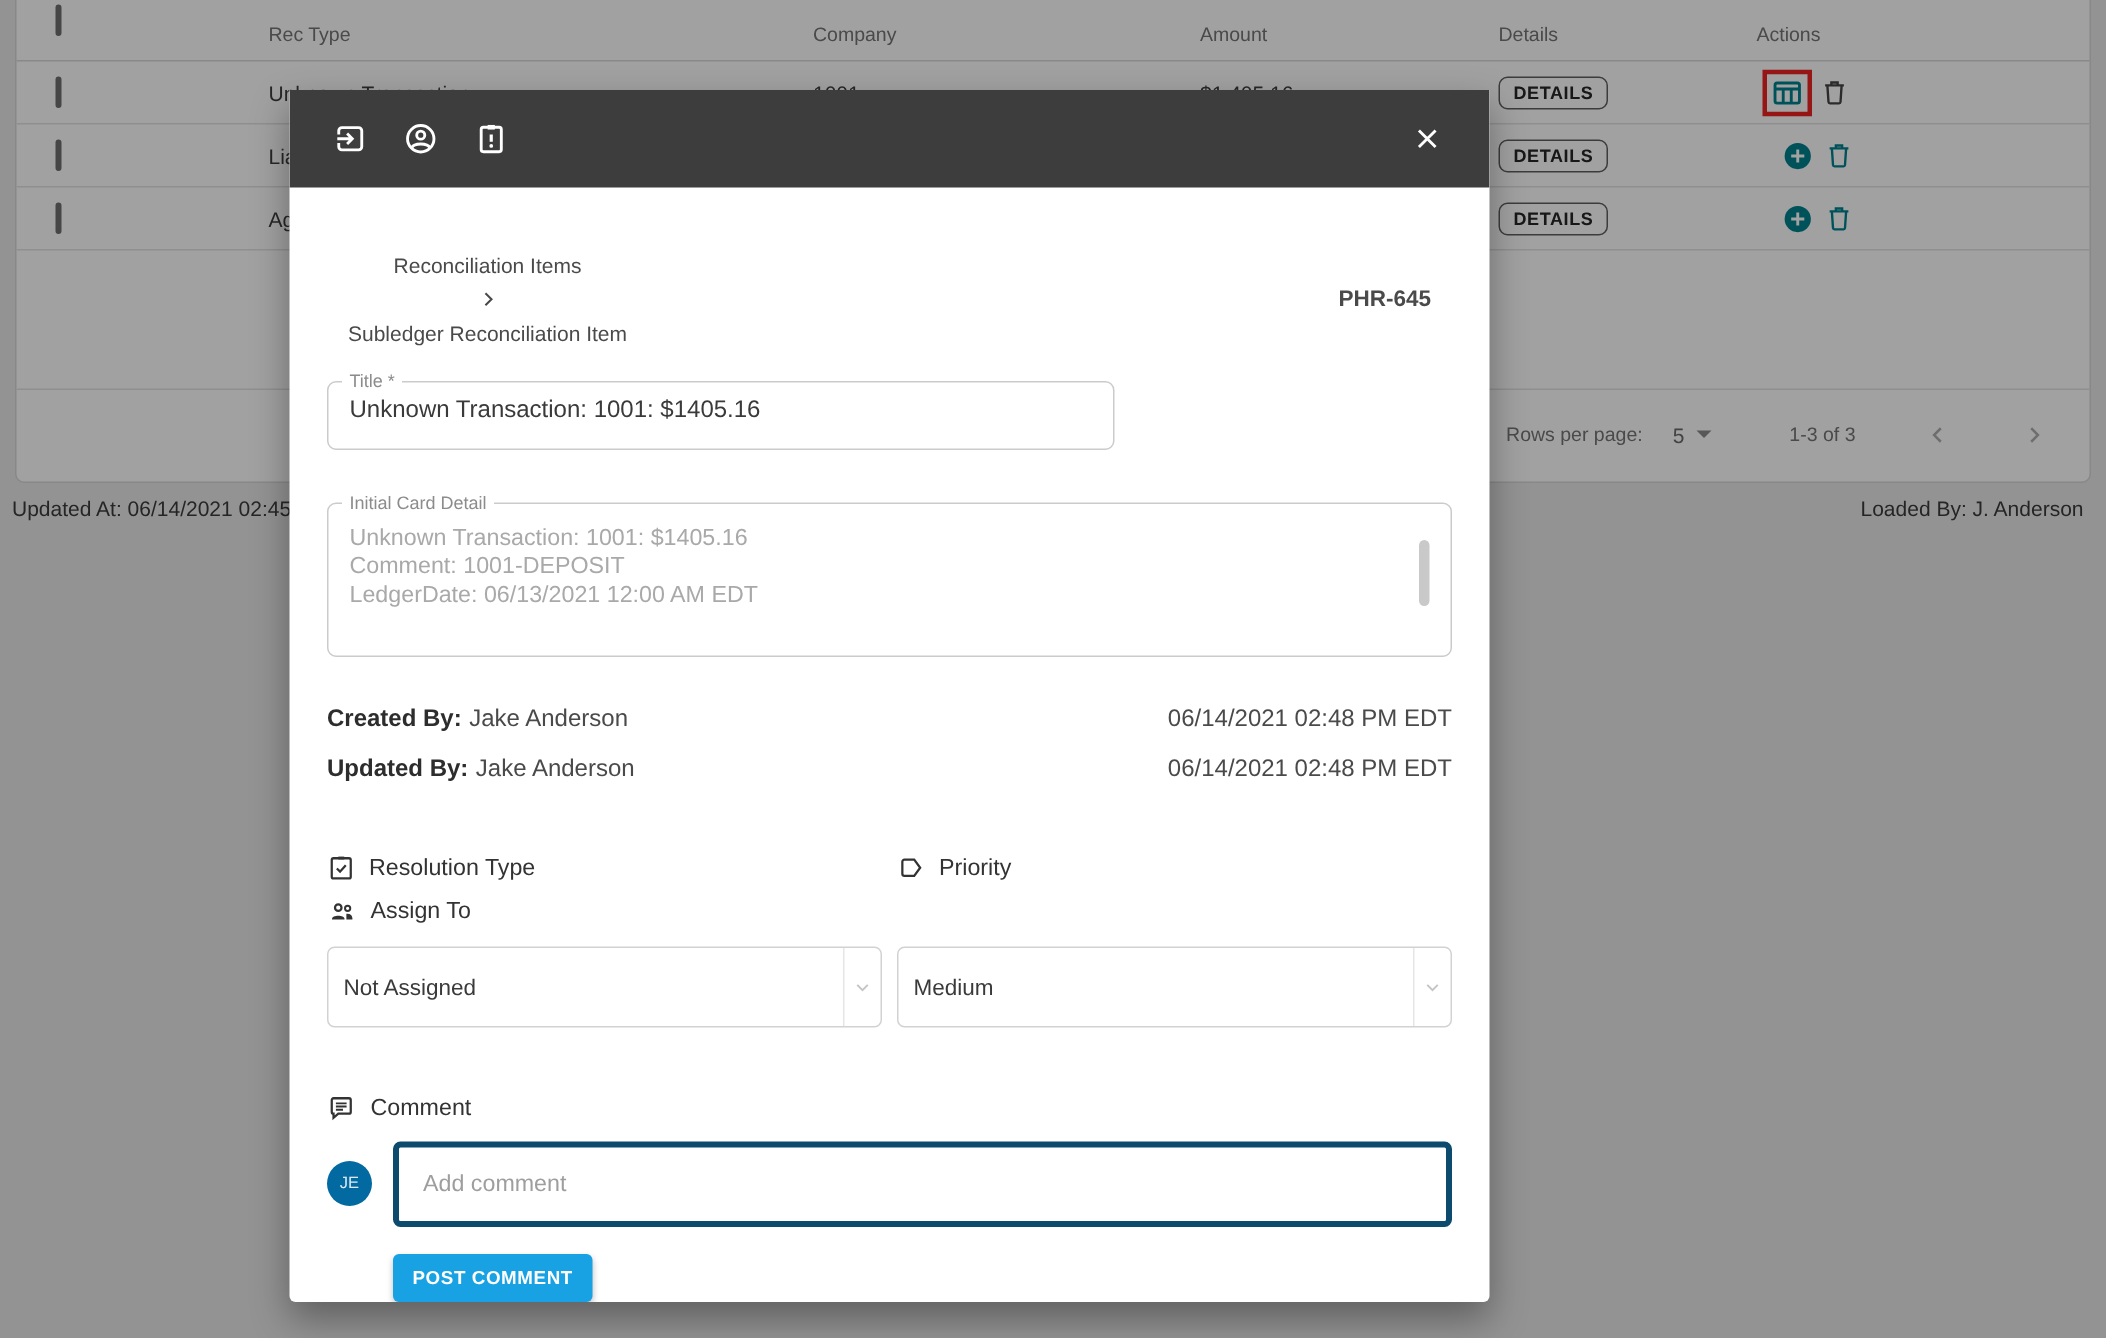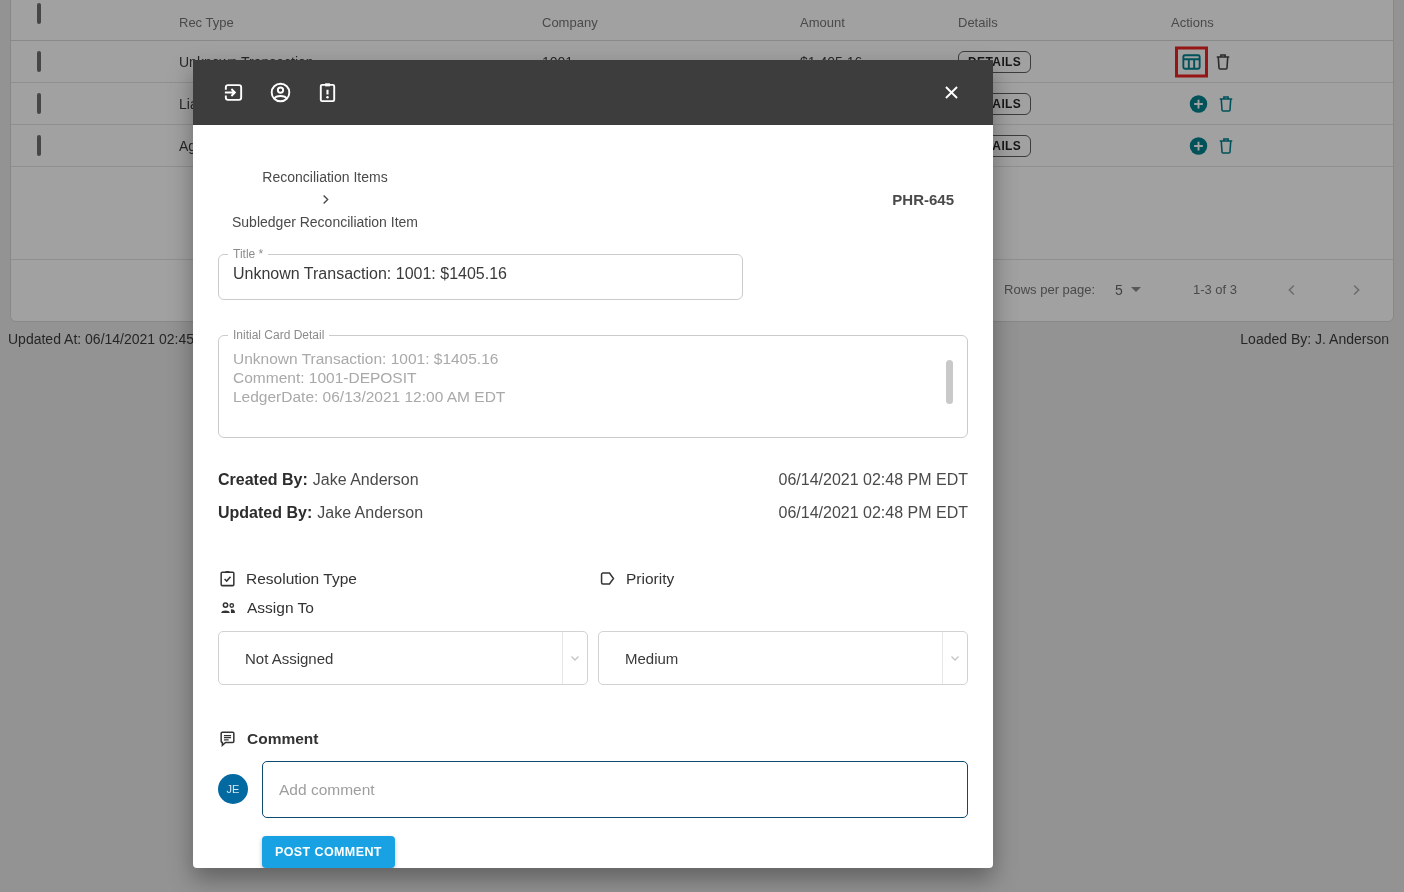"Details" .col-det { left: 947px -> 988px }
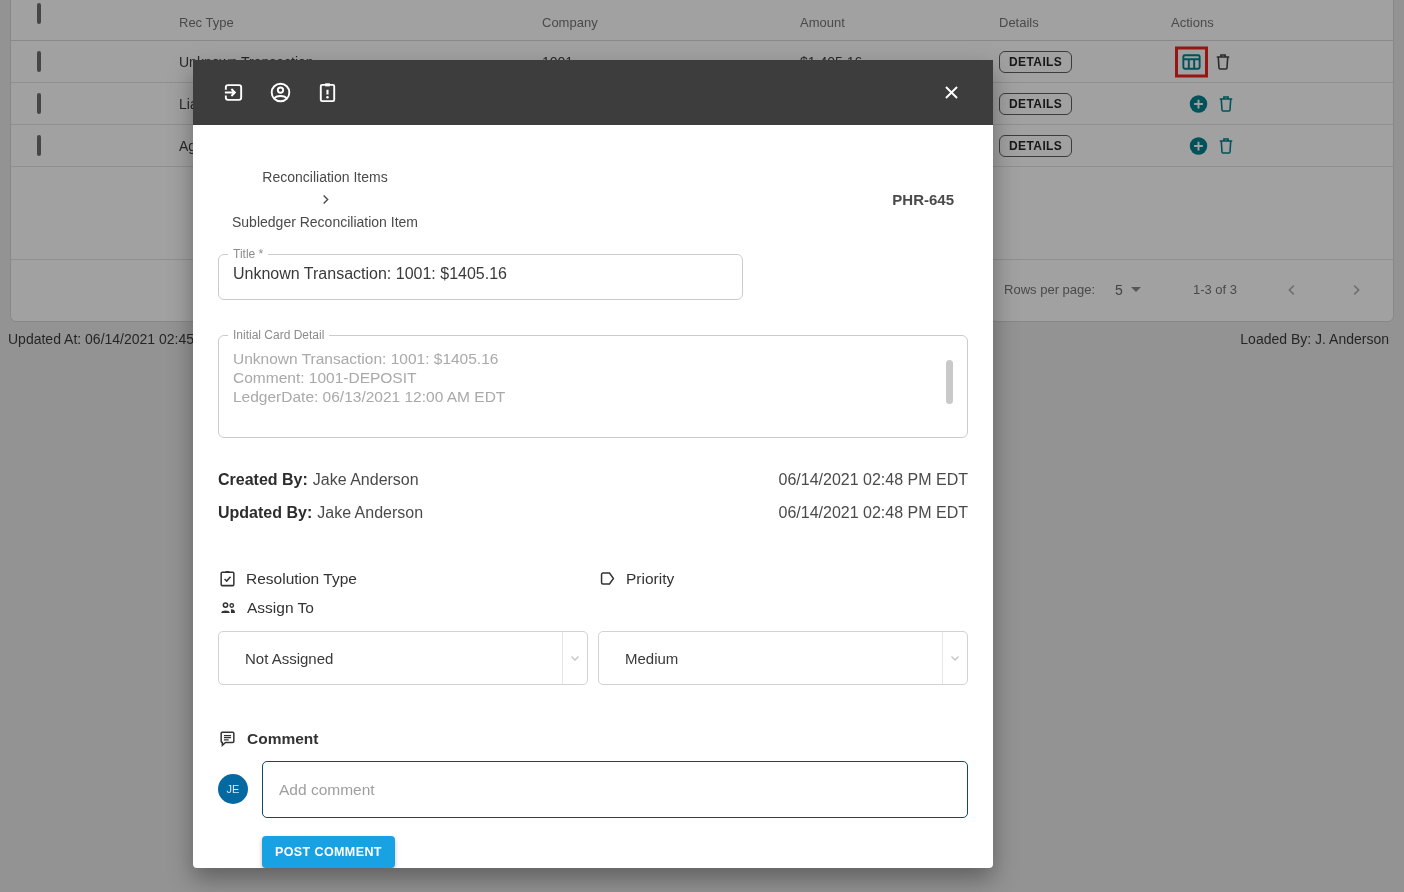"Not Assigned" .sel { padding-left: 26px -> 10px }
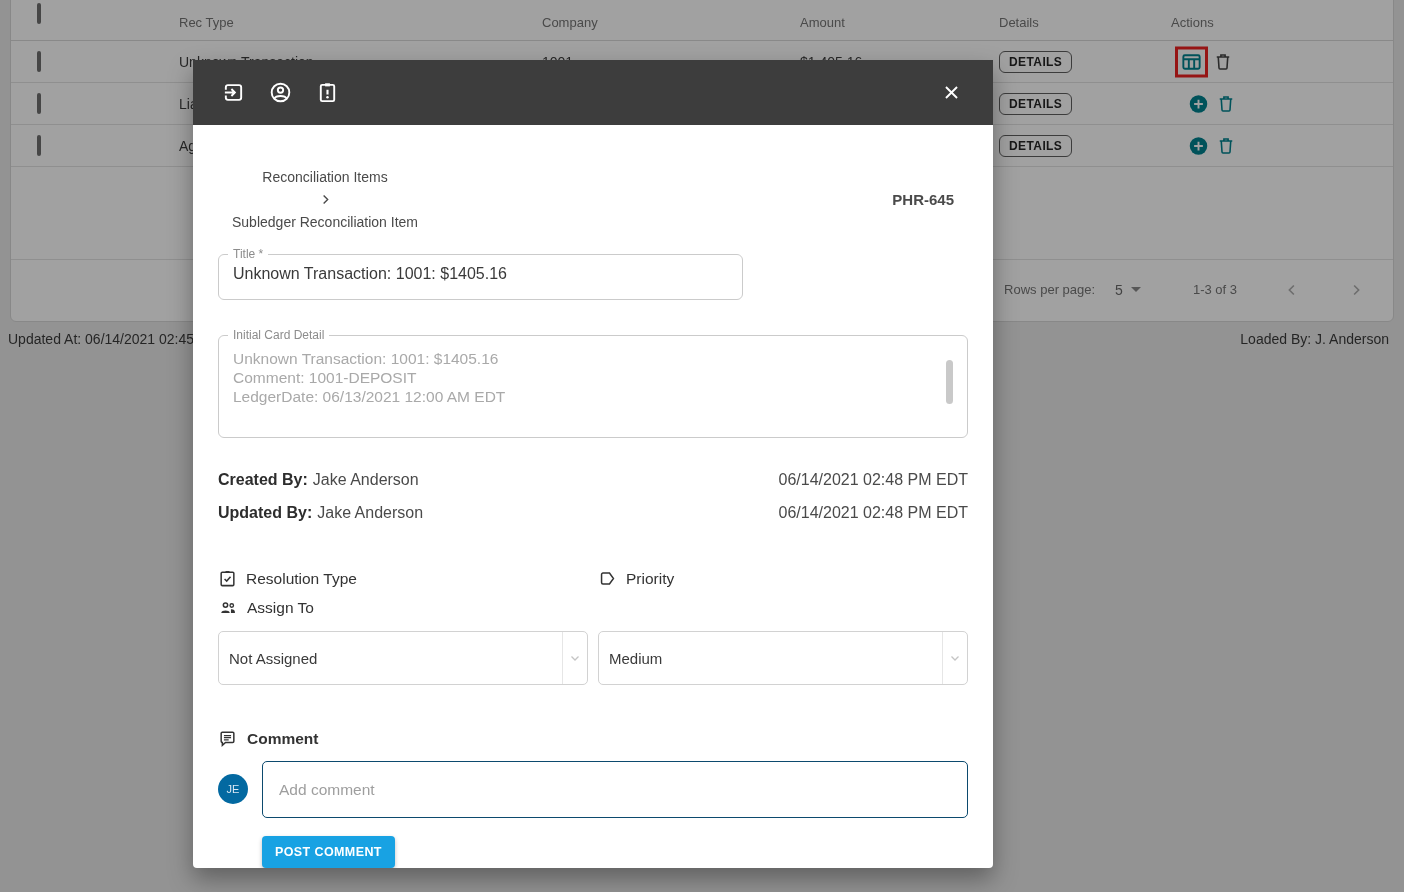"Comment" .sec-head { font-weight: 700 -> 400 }
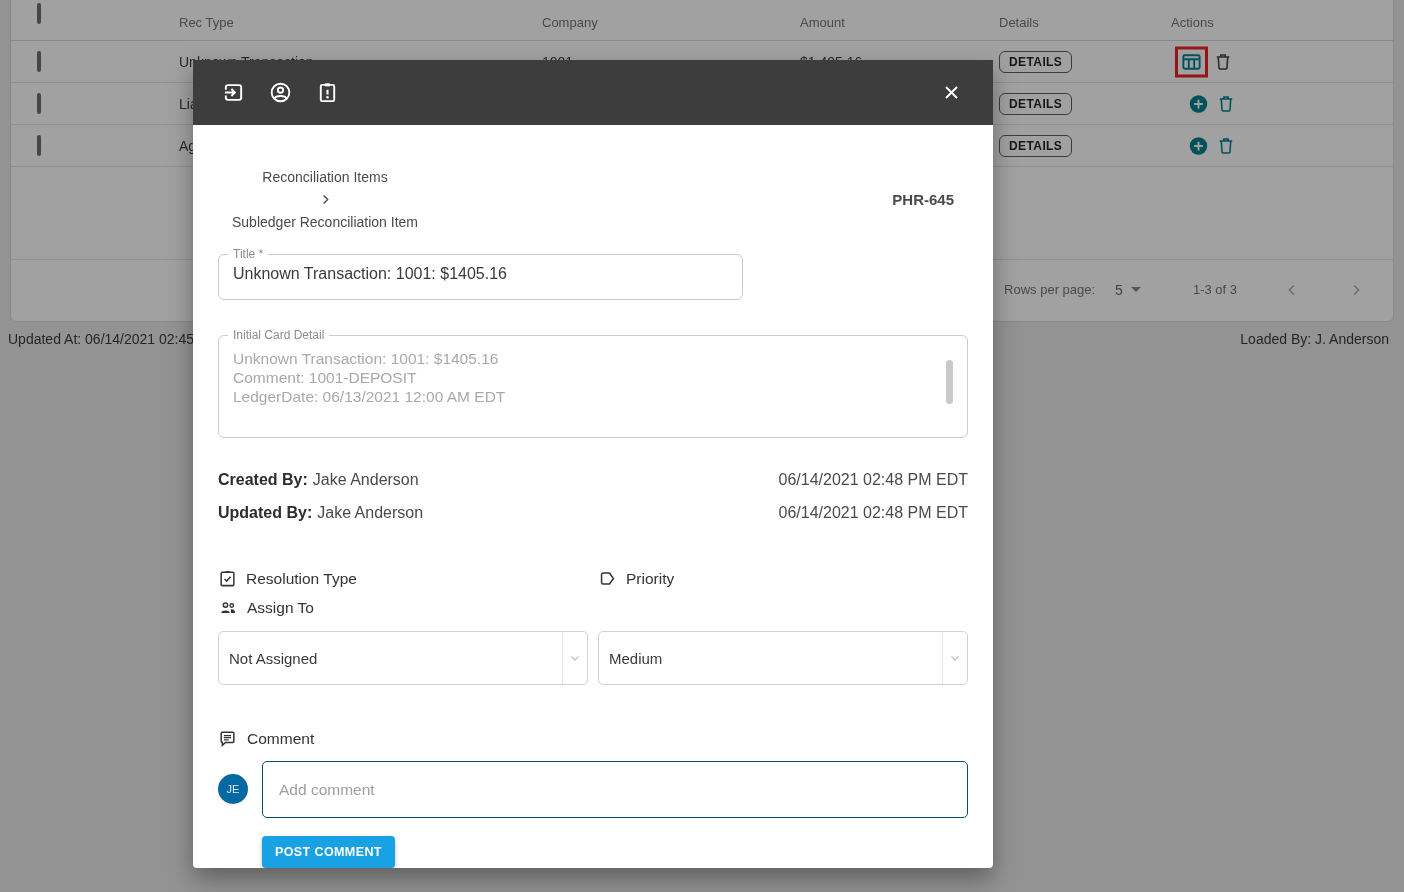"Add comment" .comment-input { border: 1px solid #0c4a6e -> 4px solid #0c4a6e }
